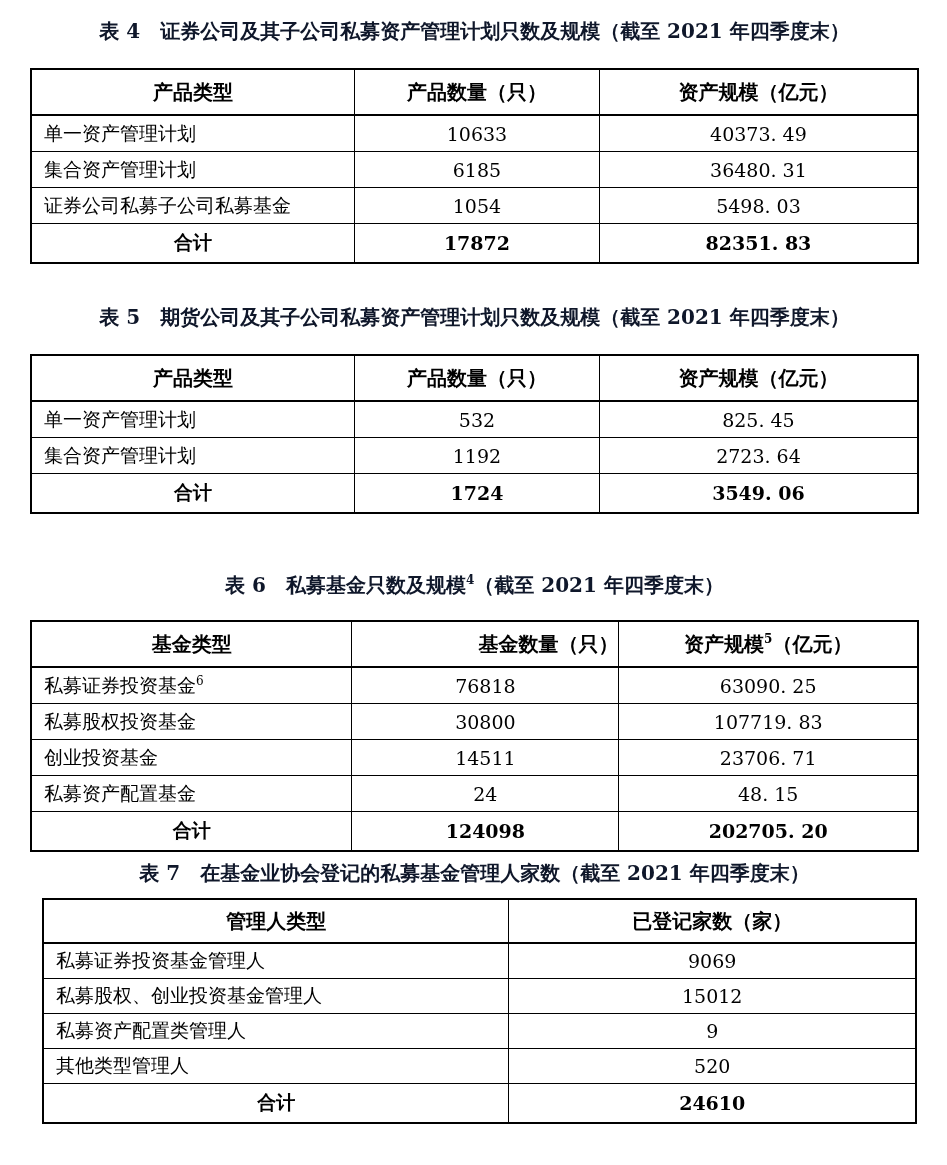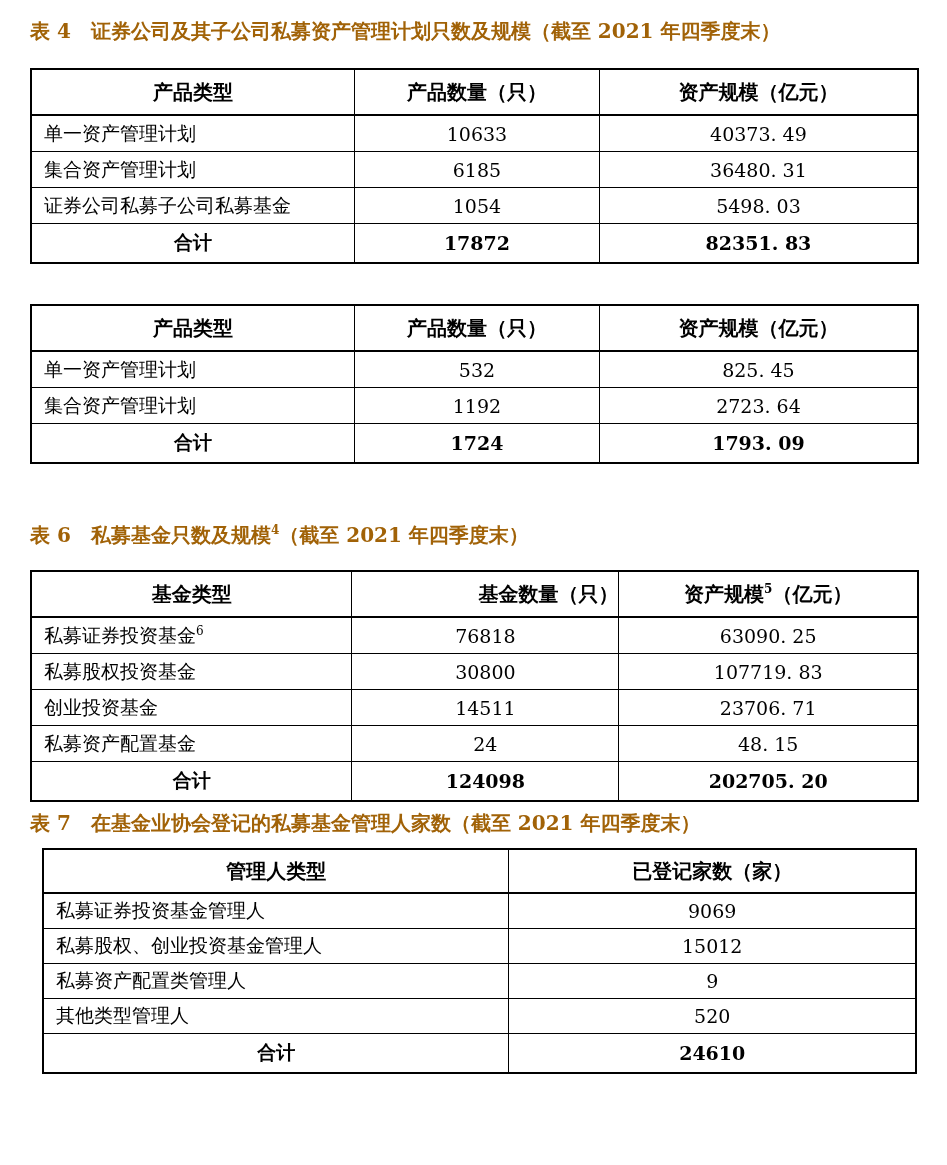"表 4 证券公司及其子公司私募资产管理计划只数及规模（截至 2021" .tbl-title { color: #a16207 -> #0f172a; text-align: none -> center }
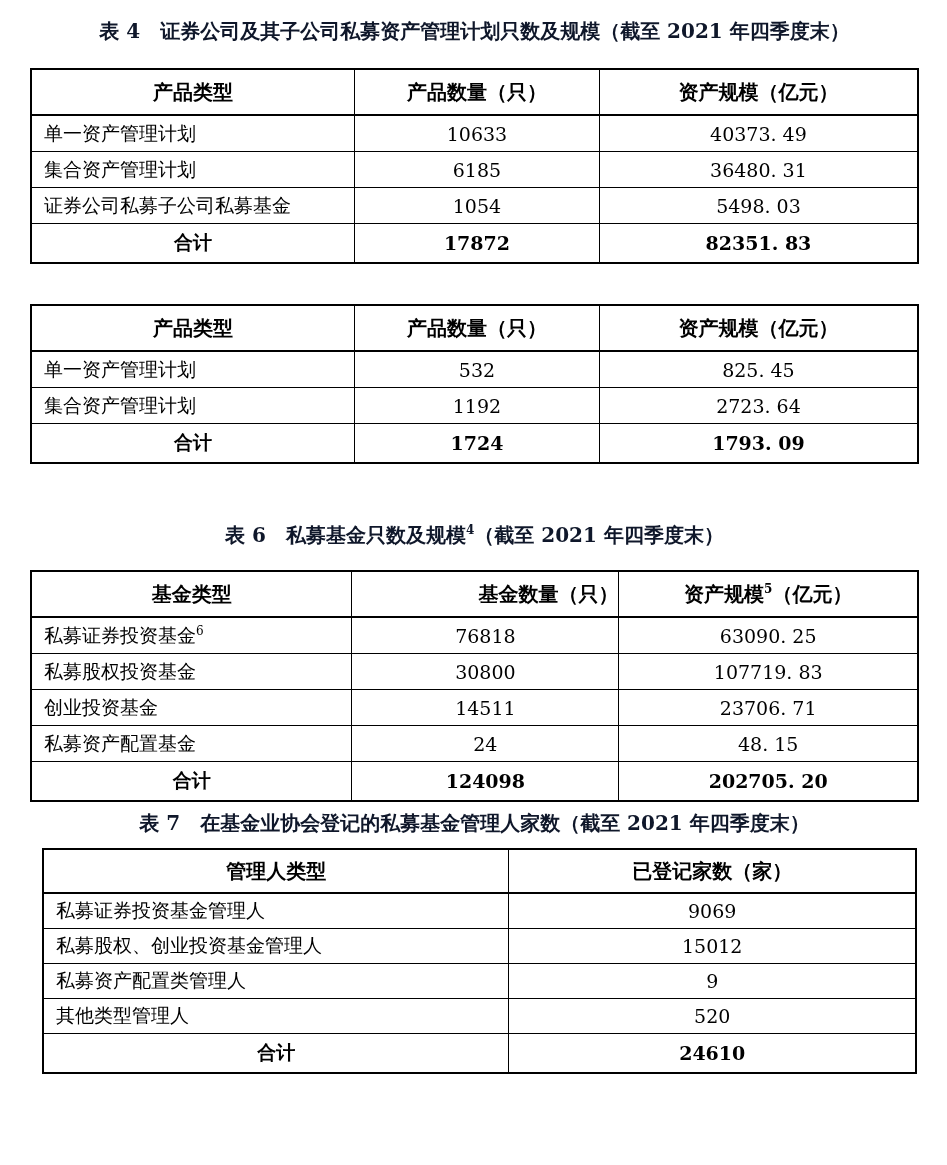"表 5 期货公司及其子公司私募资产管理计划只数及规模（截至 2021" h2.tbl-title { html: none -> <h2><span>表 5 期货公司及其子公司私募资产管理计划只数及规模（截至 2021 年四季度末）</span></h2> }
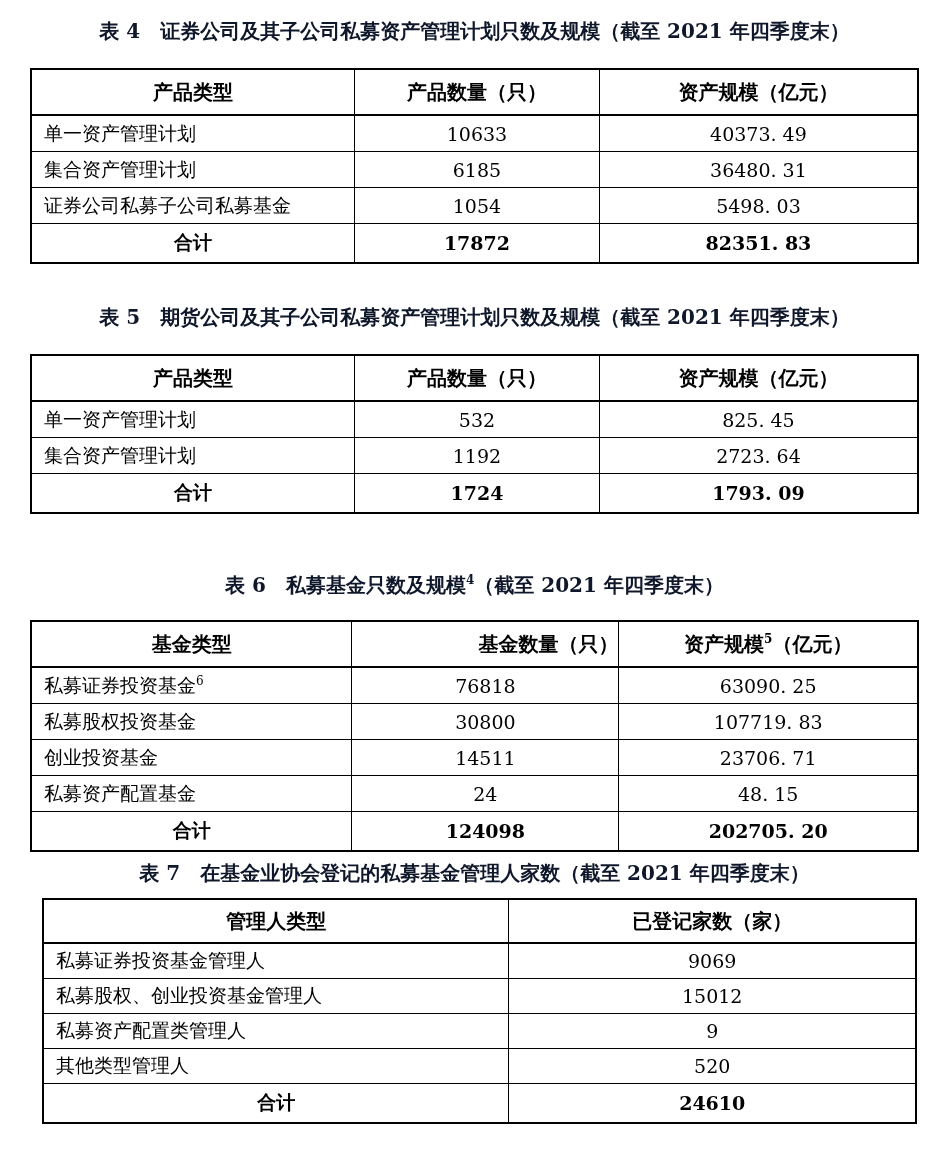"1793. 09" td.num { text: 1793. 09 -> 3549. 06 }
